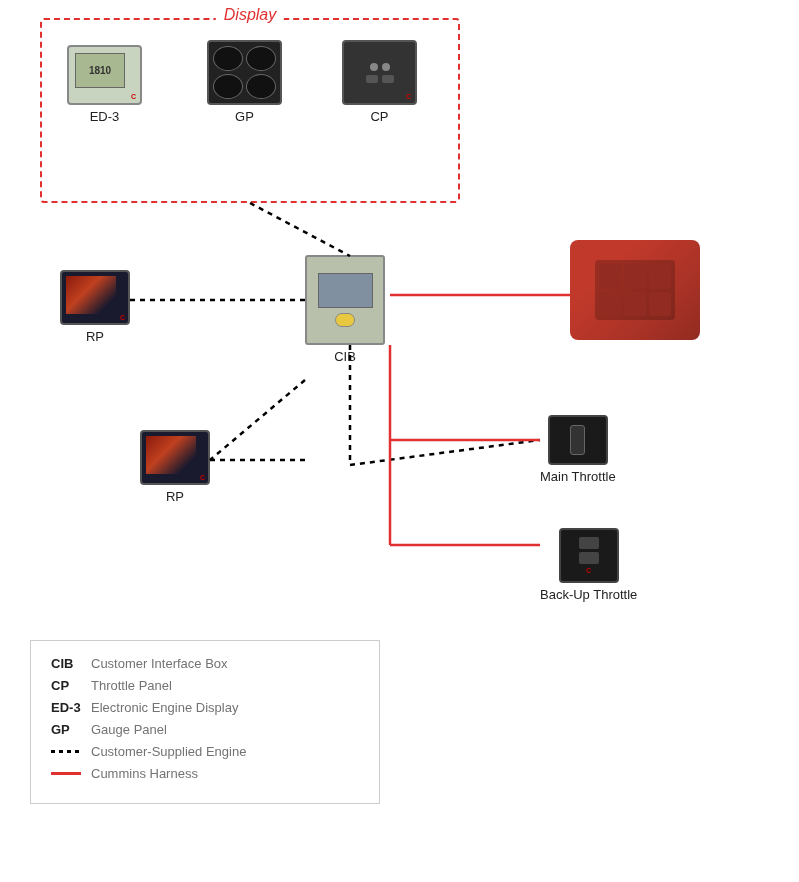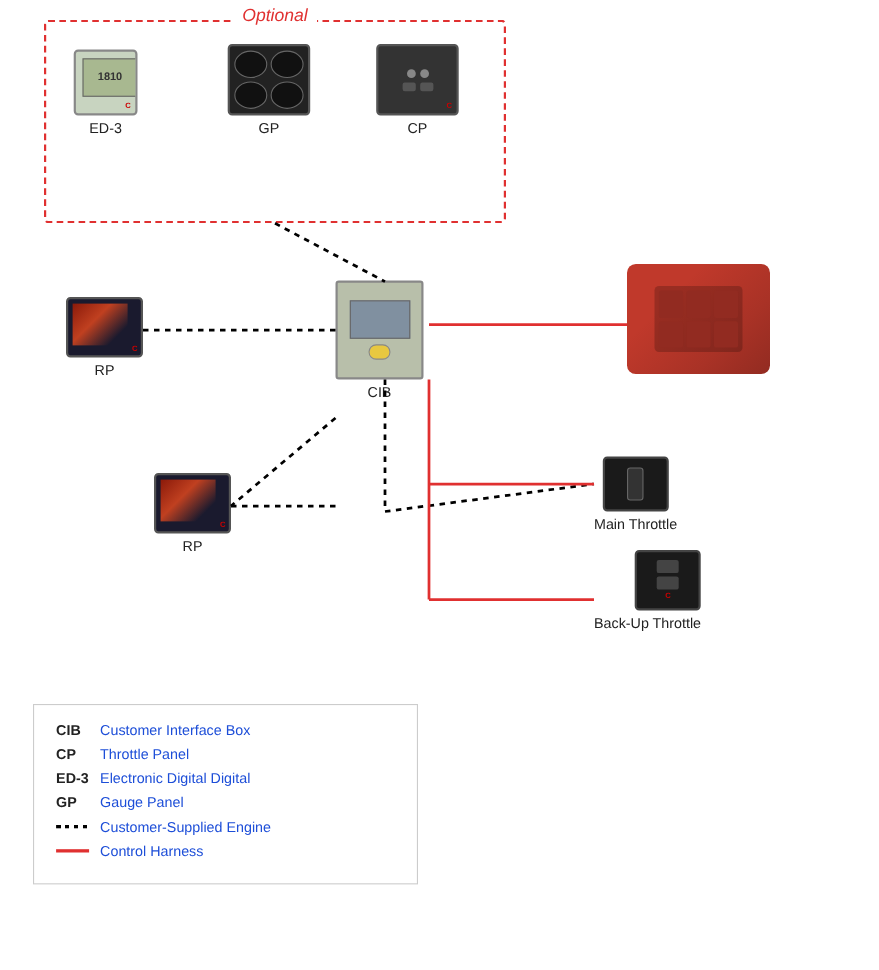"Optional" span.optional-label { text: Optional -> Display }
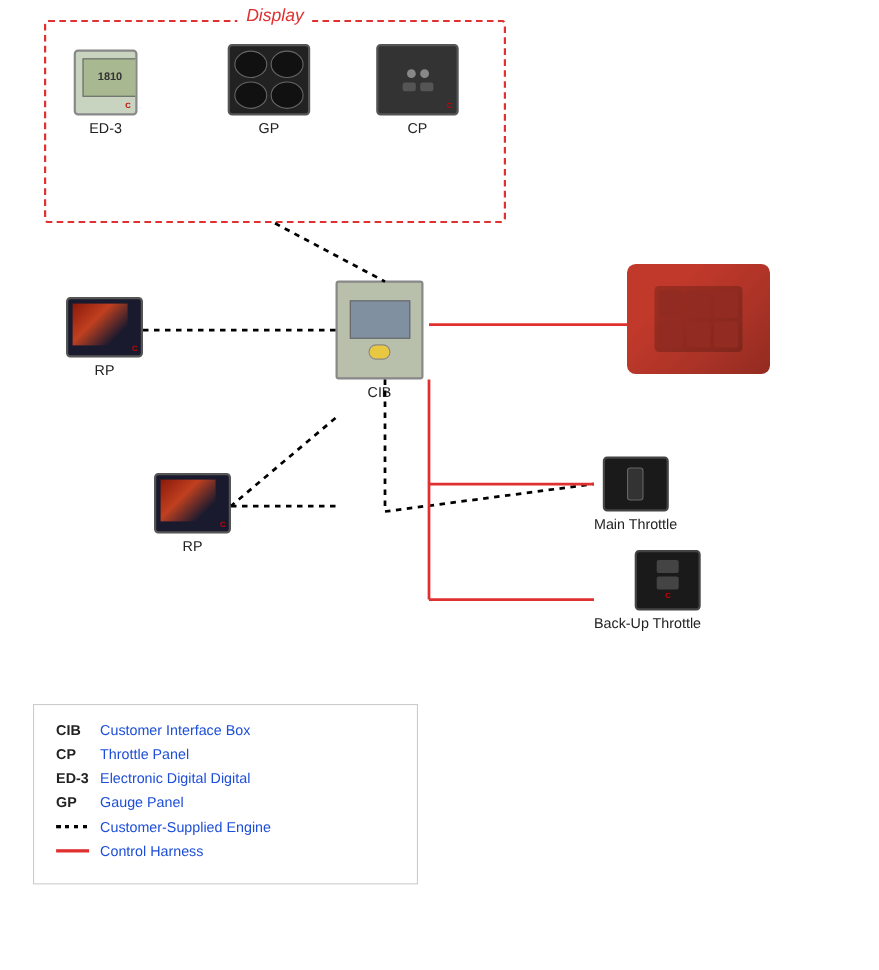"1810" .ed3-box { width: 58px -> 75px }
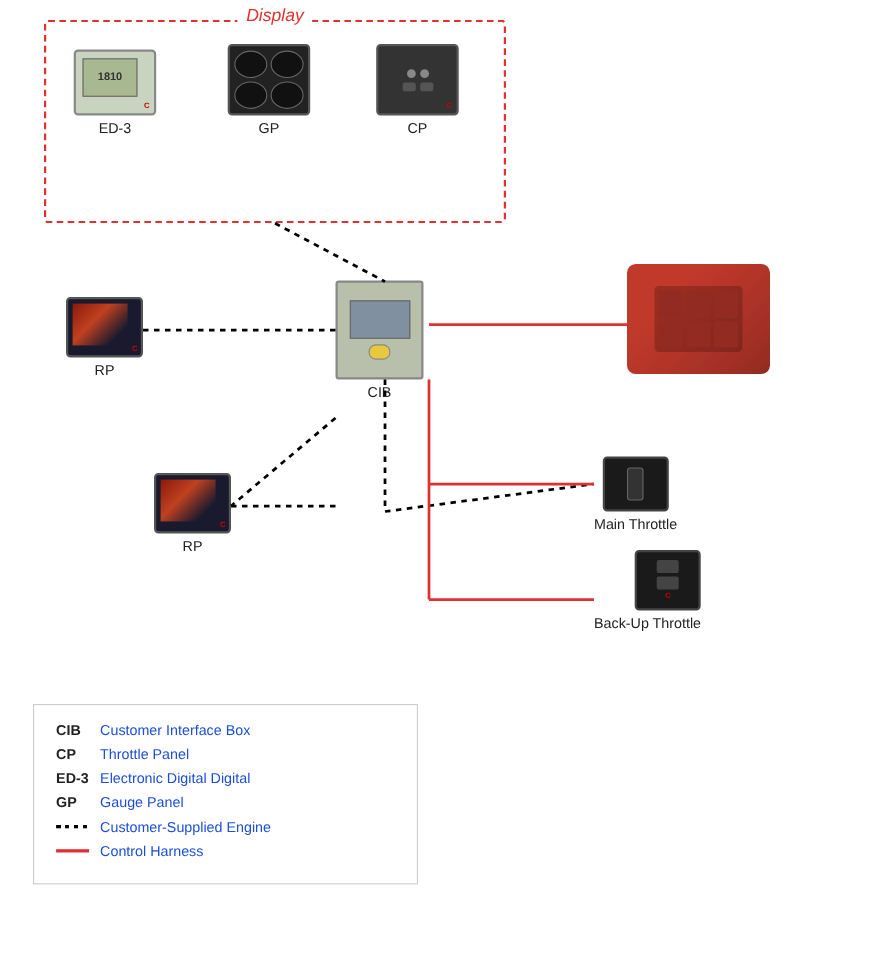"Back-Up Throttle" div.device { align-items: flex-end -> none; top: 500px -> 528px }
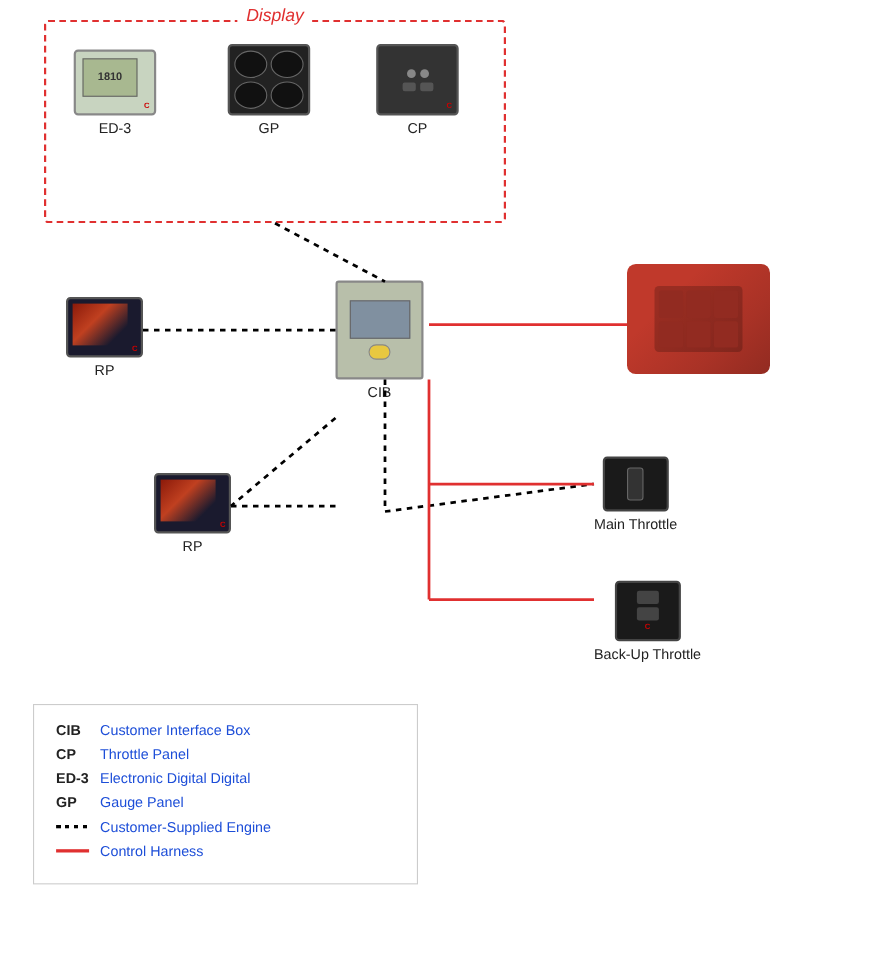"Customer Interface Box" .legend-desc { color: #1d4ed8 -> #737373 }
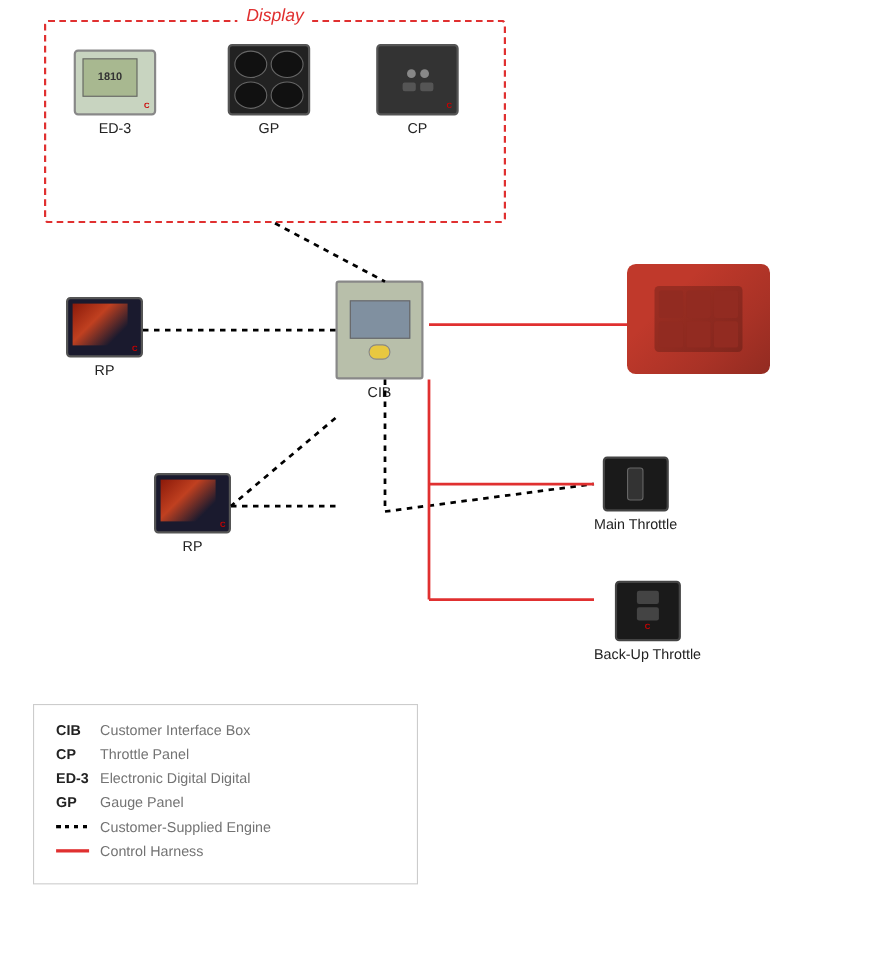"Electronic Digital Digital" span.legend-desc { text: Digital Digital -> Engine Display }
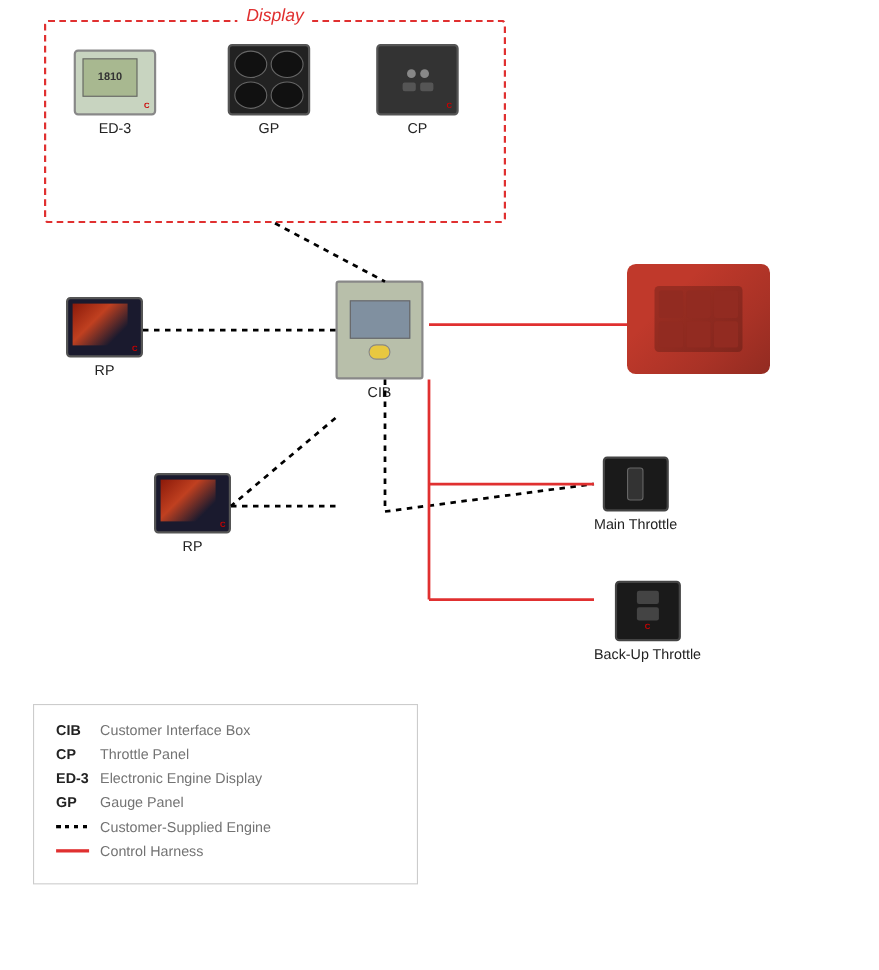"Control Harness" span.legend-desc { text: Control -> Cummins }
